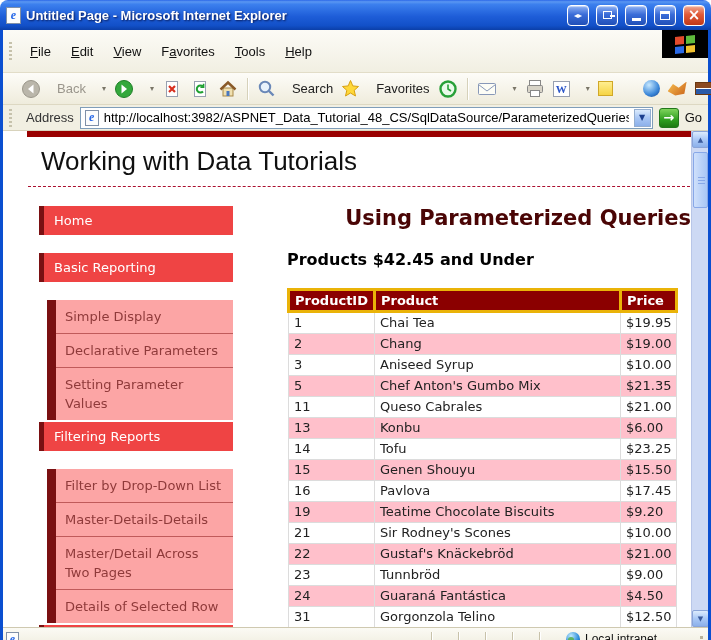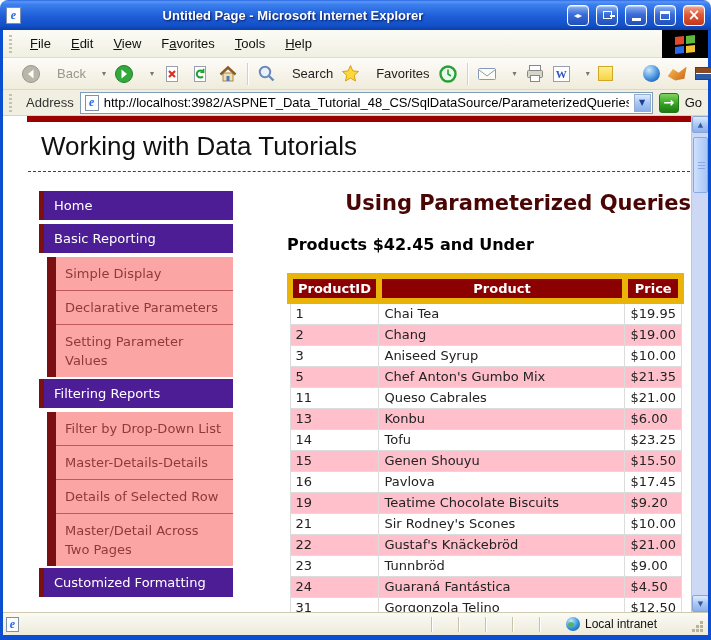"Untitled Page - Microsoft Internet" .title-text { text-align: center -> none }
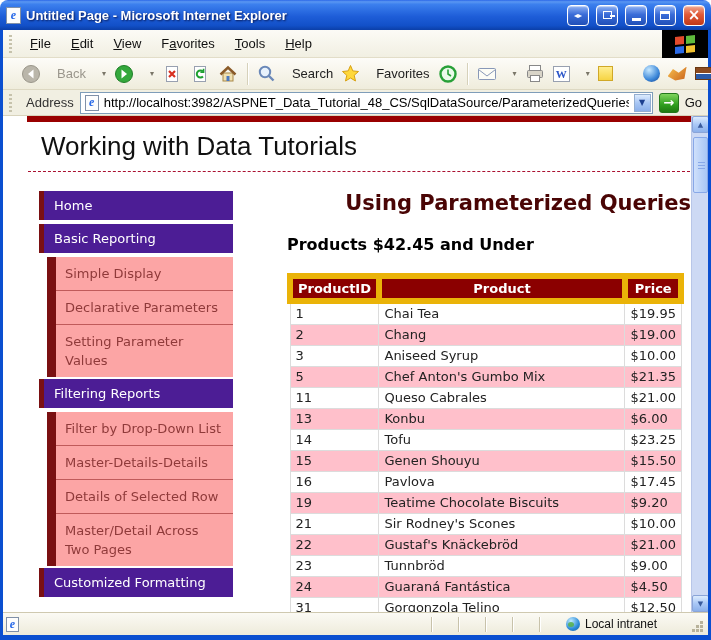"File" .menubar { height: 28px -> 43px }
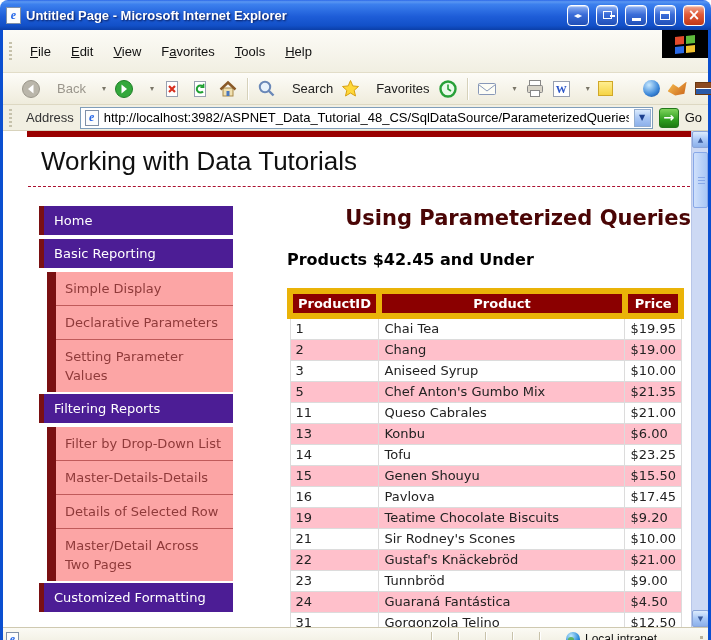"Home" .nav-top { background: #4c1d95 -> #ef4444; margin-bottom: 4px -> 18px }
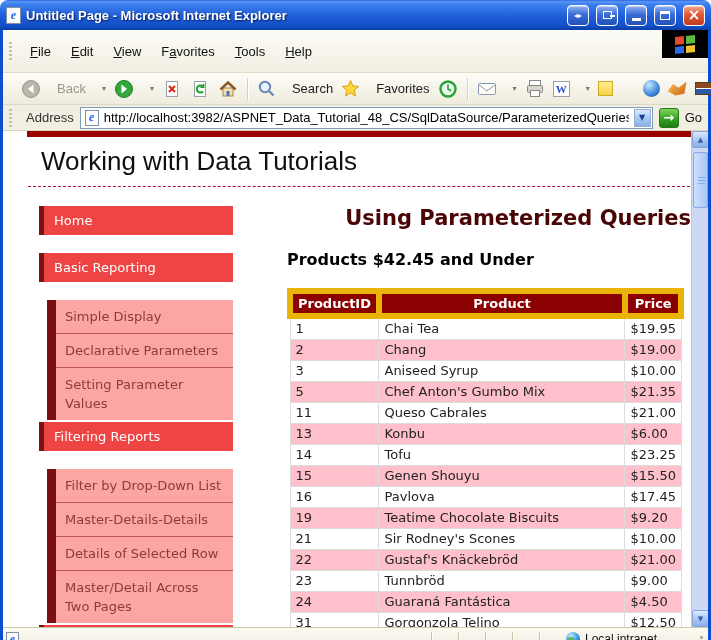"ProductID" table.data th { border: 6px solid #eab308 -> 3px solid #eab308; text-align: center -> left }
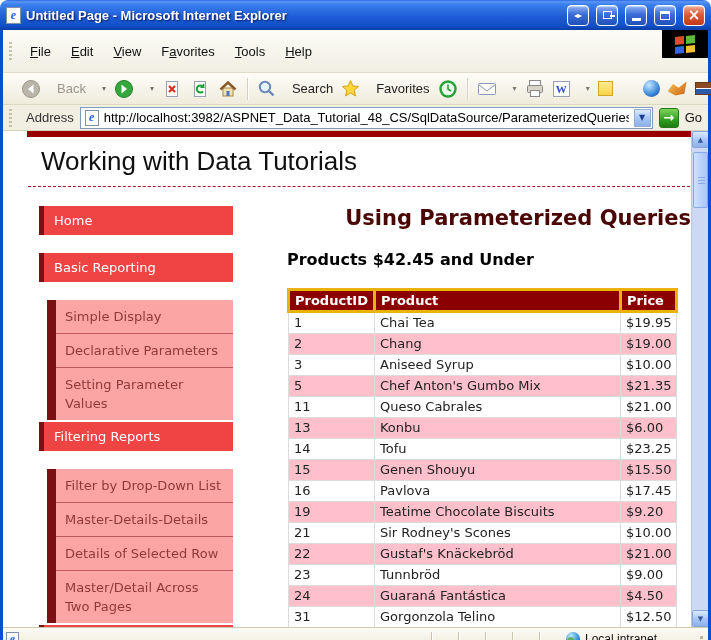"Details of Selected Row" div.nav-sub { order: before "Master/Detail Across Two Pages" -> after "Master/Detail Across Two Pages" }
